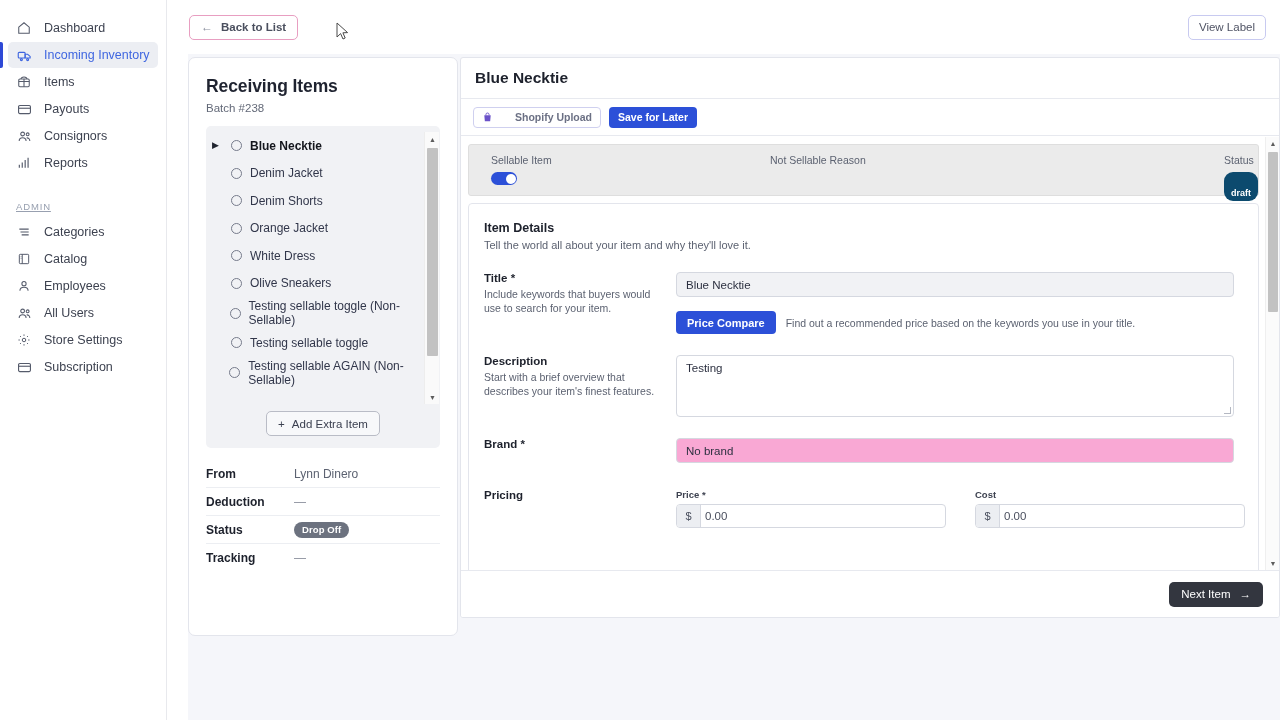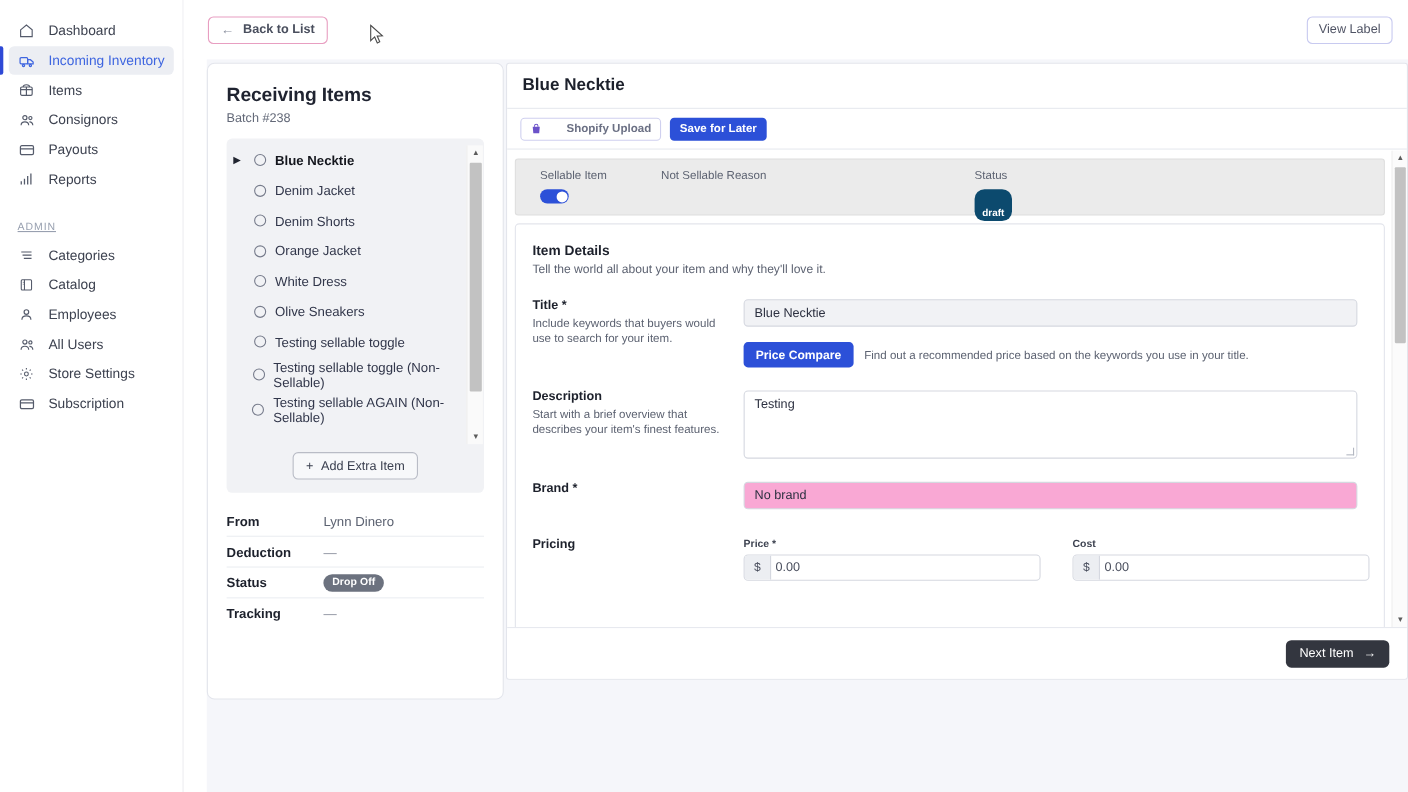"Consignors" div.nav-item { order: before "Payouts" -> after "Payouts" }
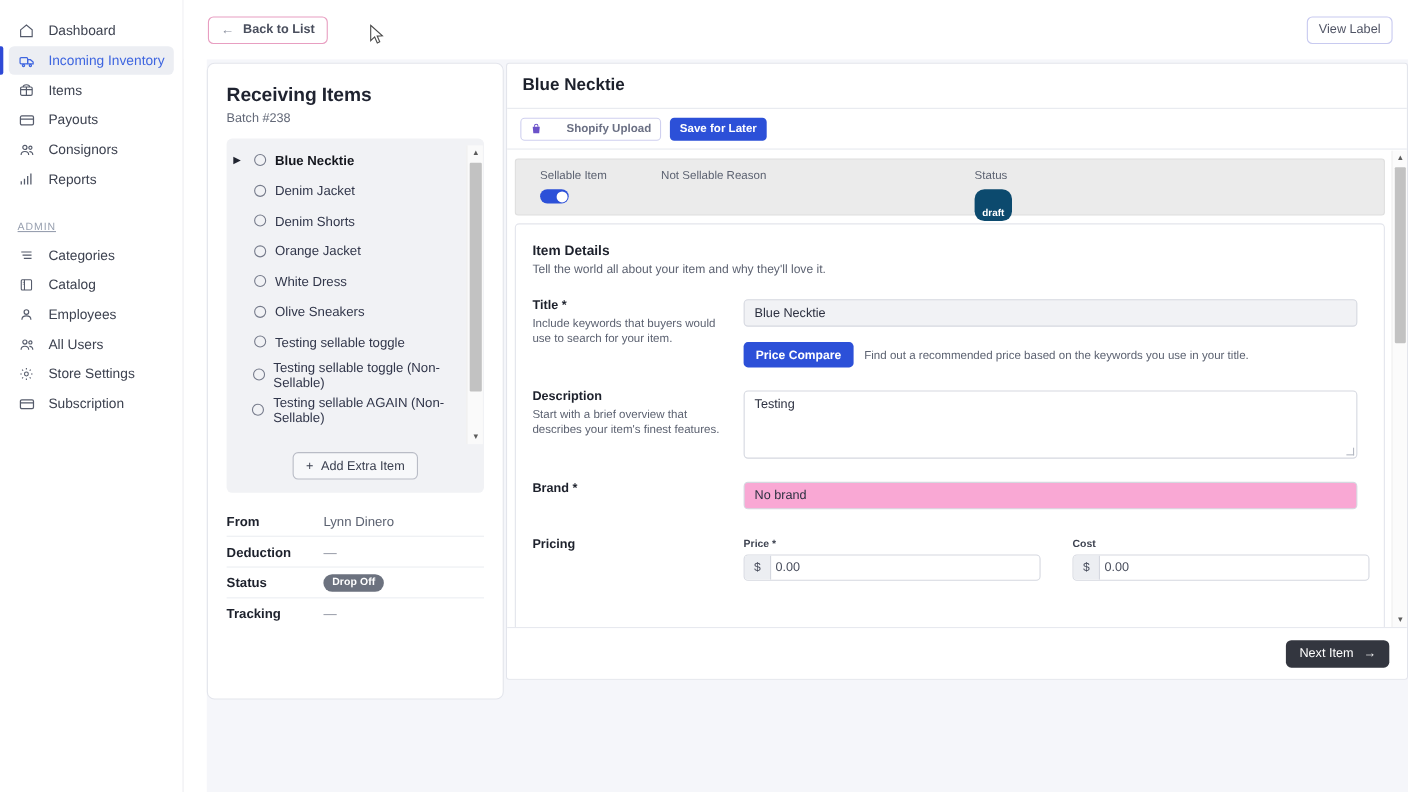"Sellable Item" .status-strip { justify-content: none -> space-between }
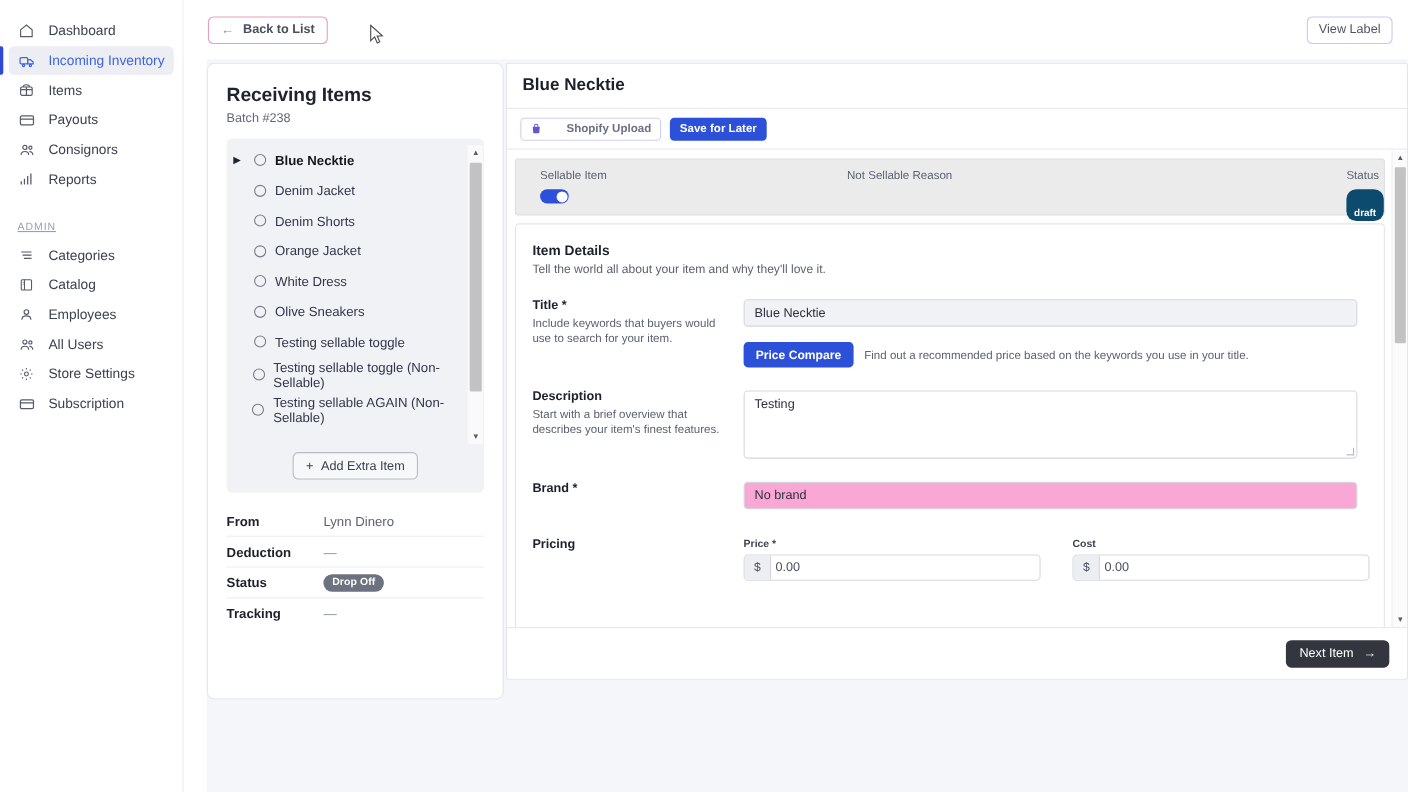"Testing sellable toggle" div.item-row { order: before "Testing sellable toggle (Non-Sellable)" -> after "Testing sellable toggle (Non-Sellable)" }
